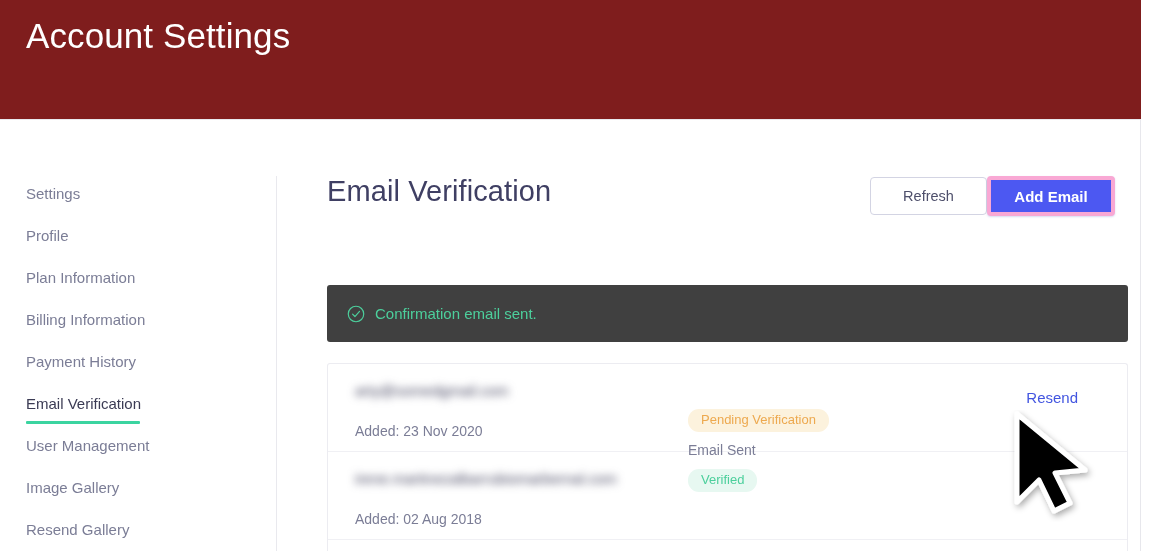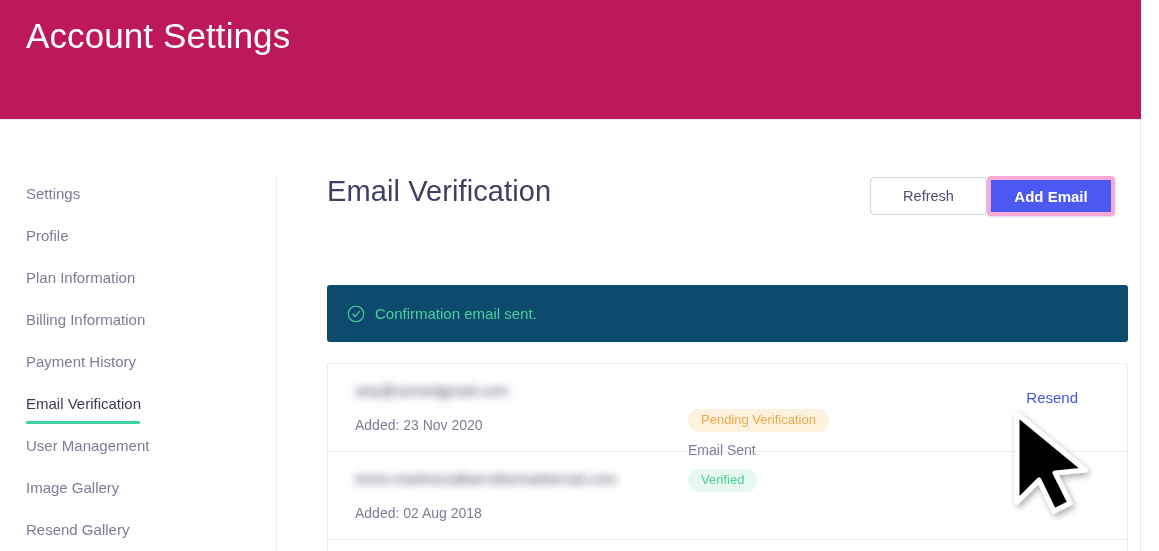"Account Settings" .app-header { background: #be185d -> #7f1d1d }
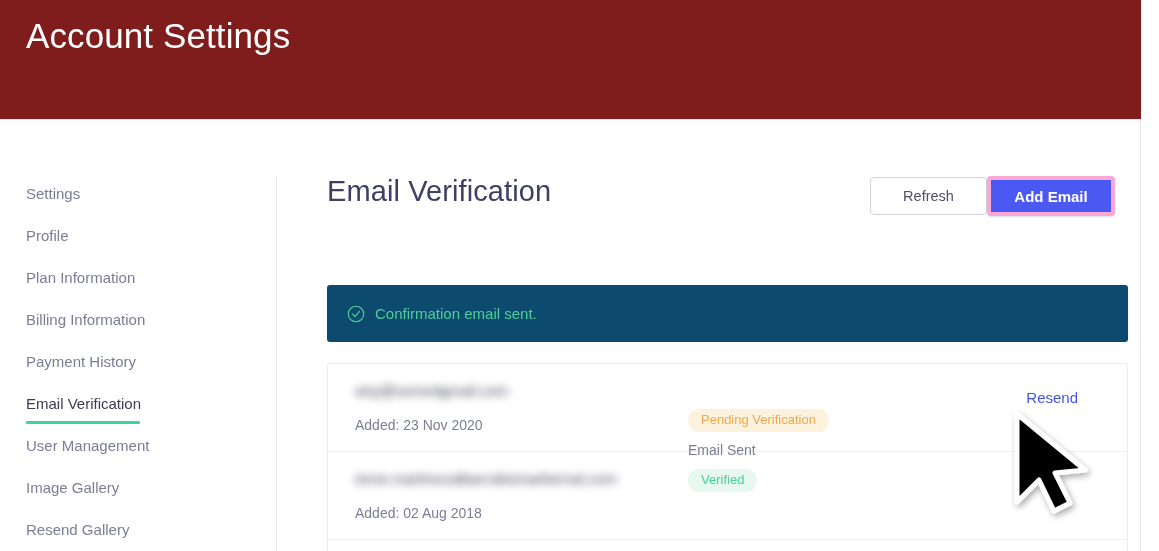"Confirmation email sent." .alert { background: #0c4a6e -> #404040 }
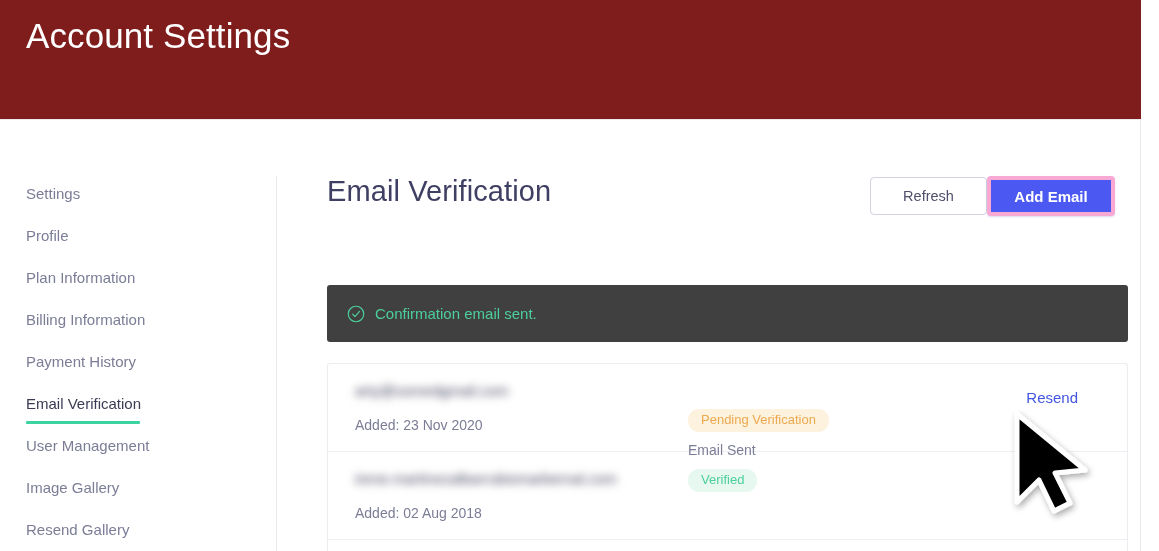"Added: 23 Nov 2020" .email-added { margin-top: 18px -> 24px }
